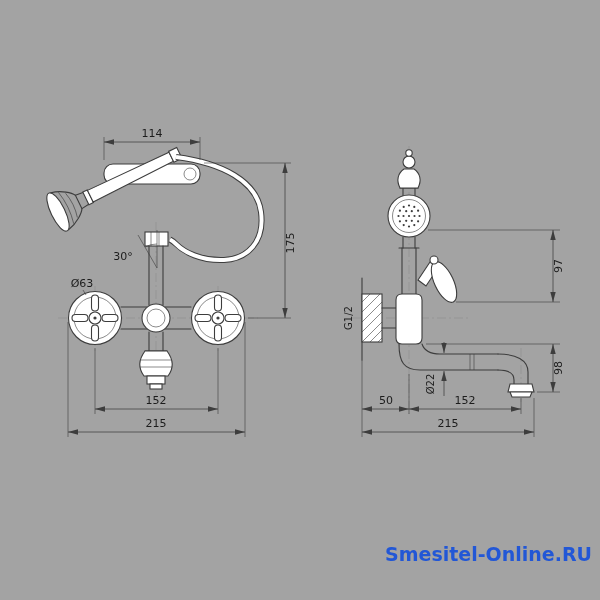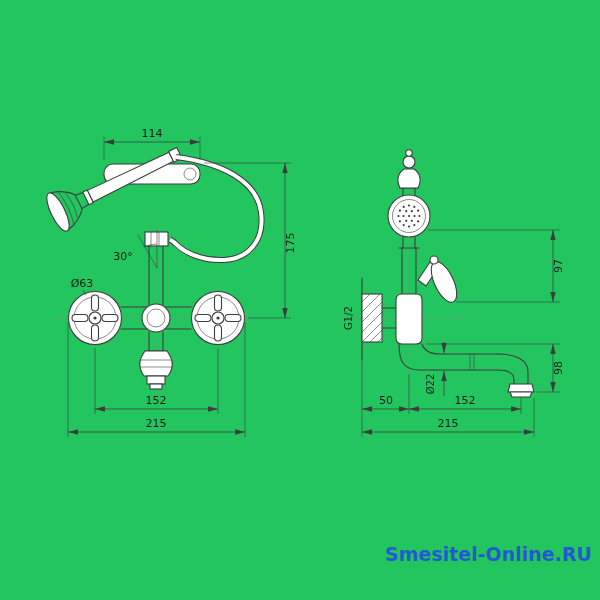"114" .canvas { background: #22c55e -> #a3a3a3 }
